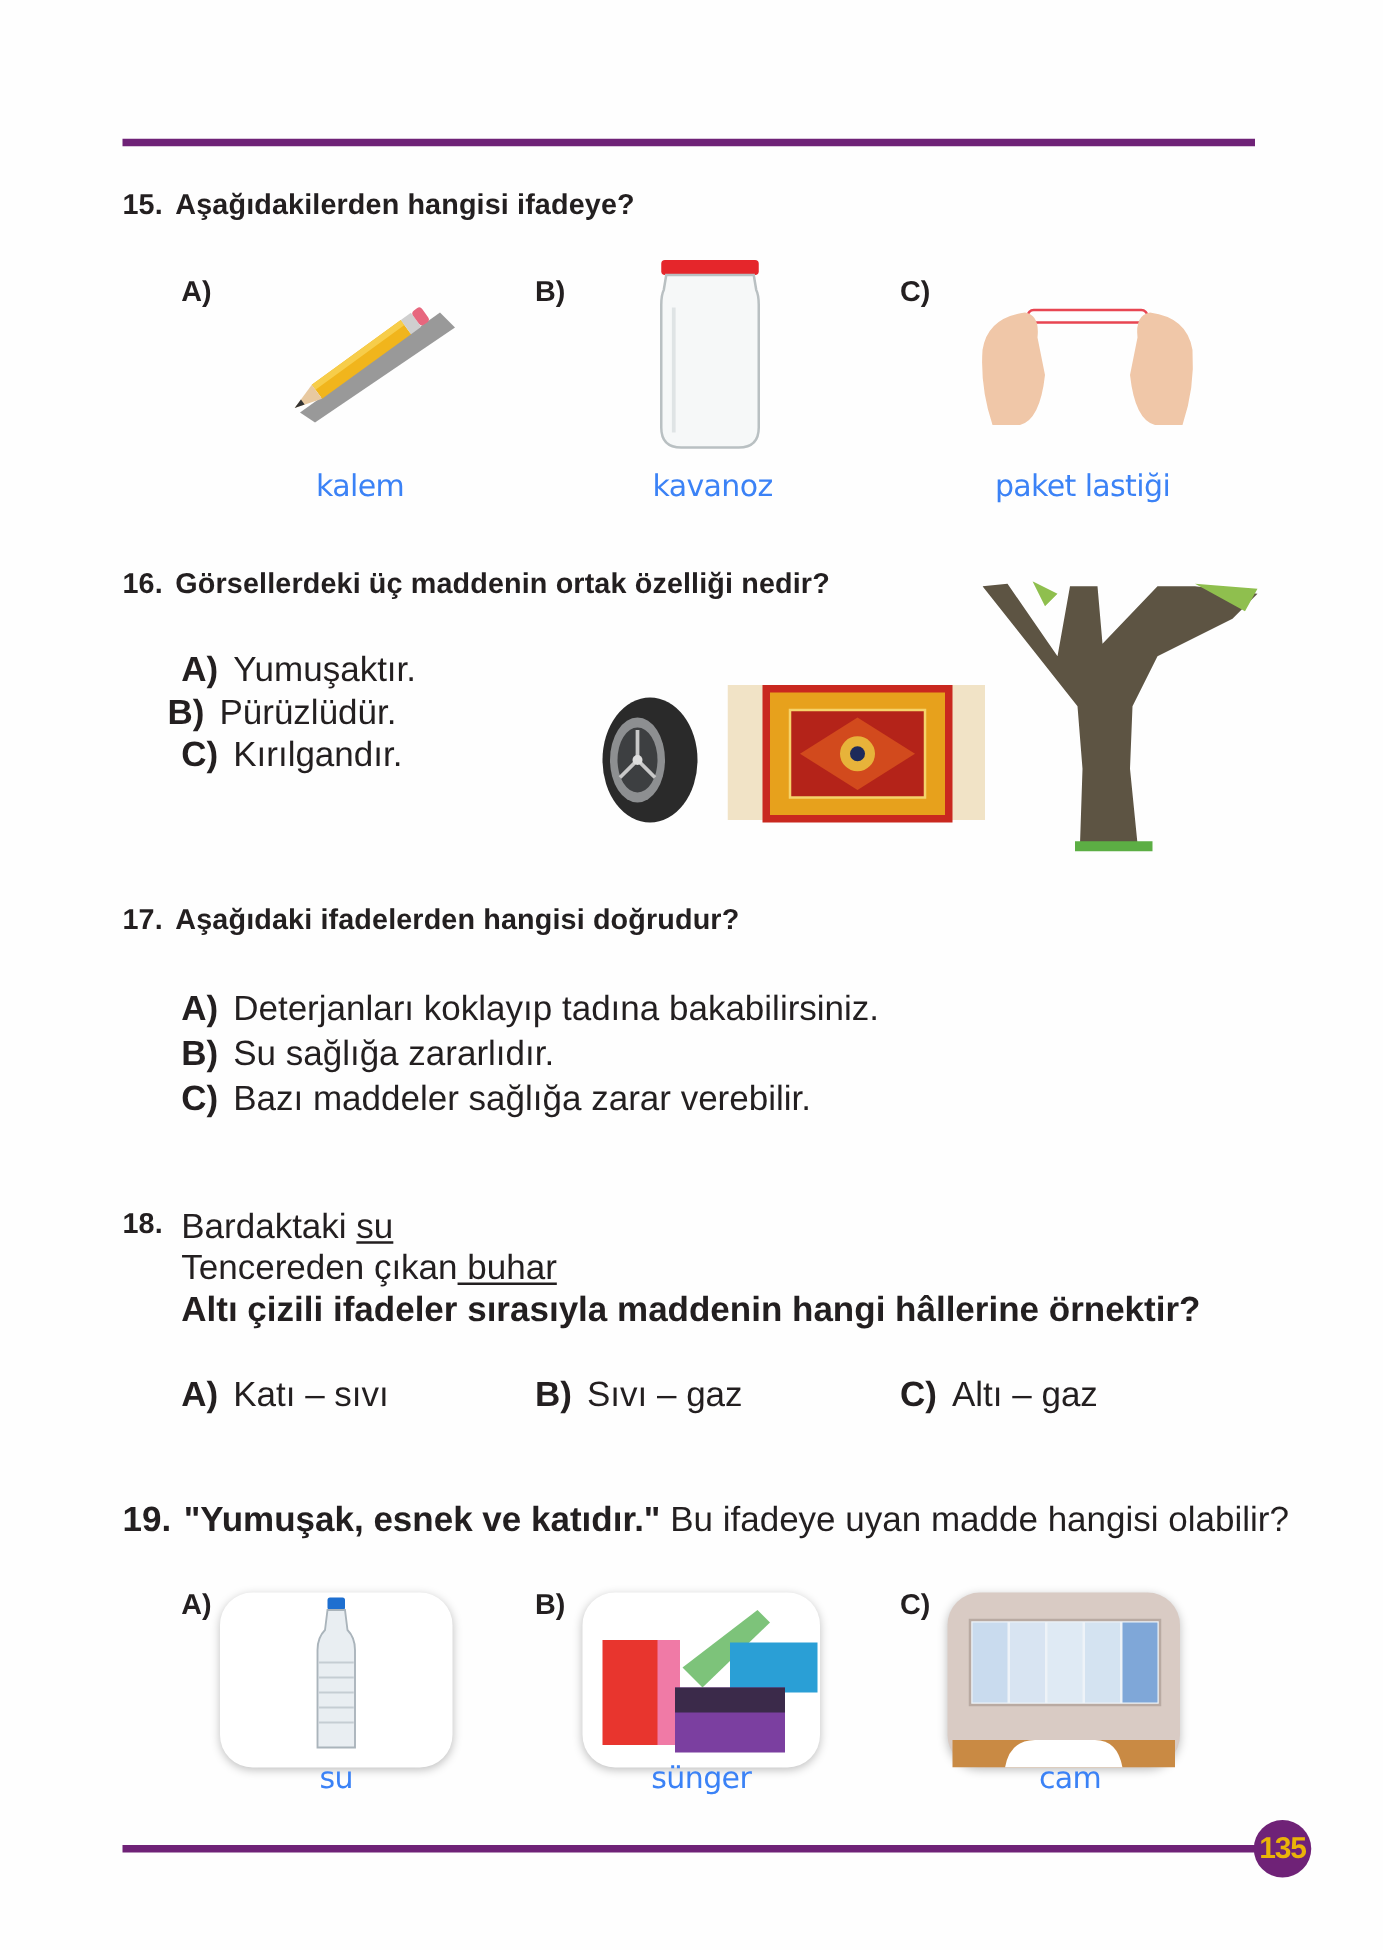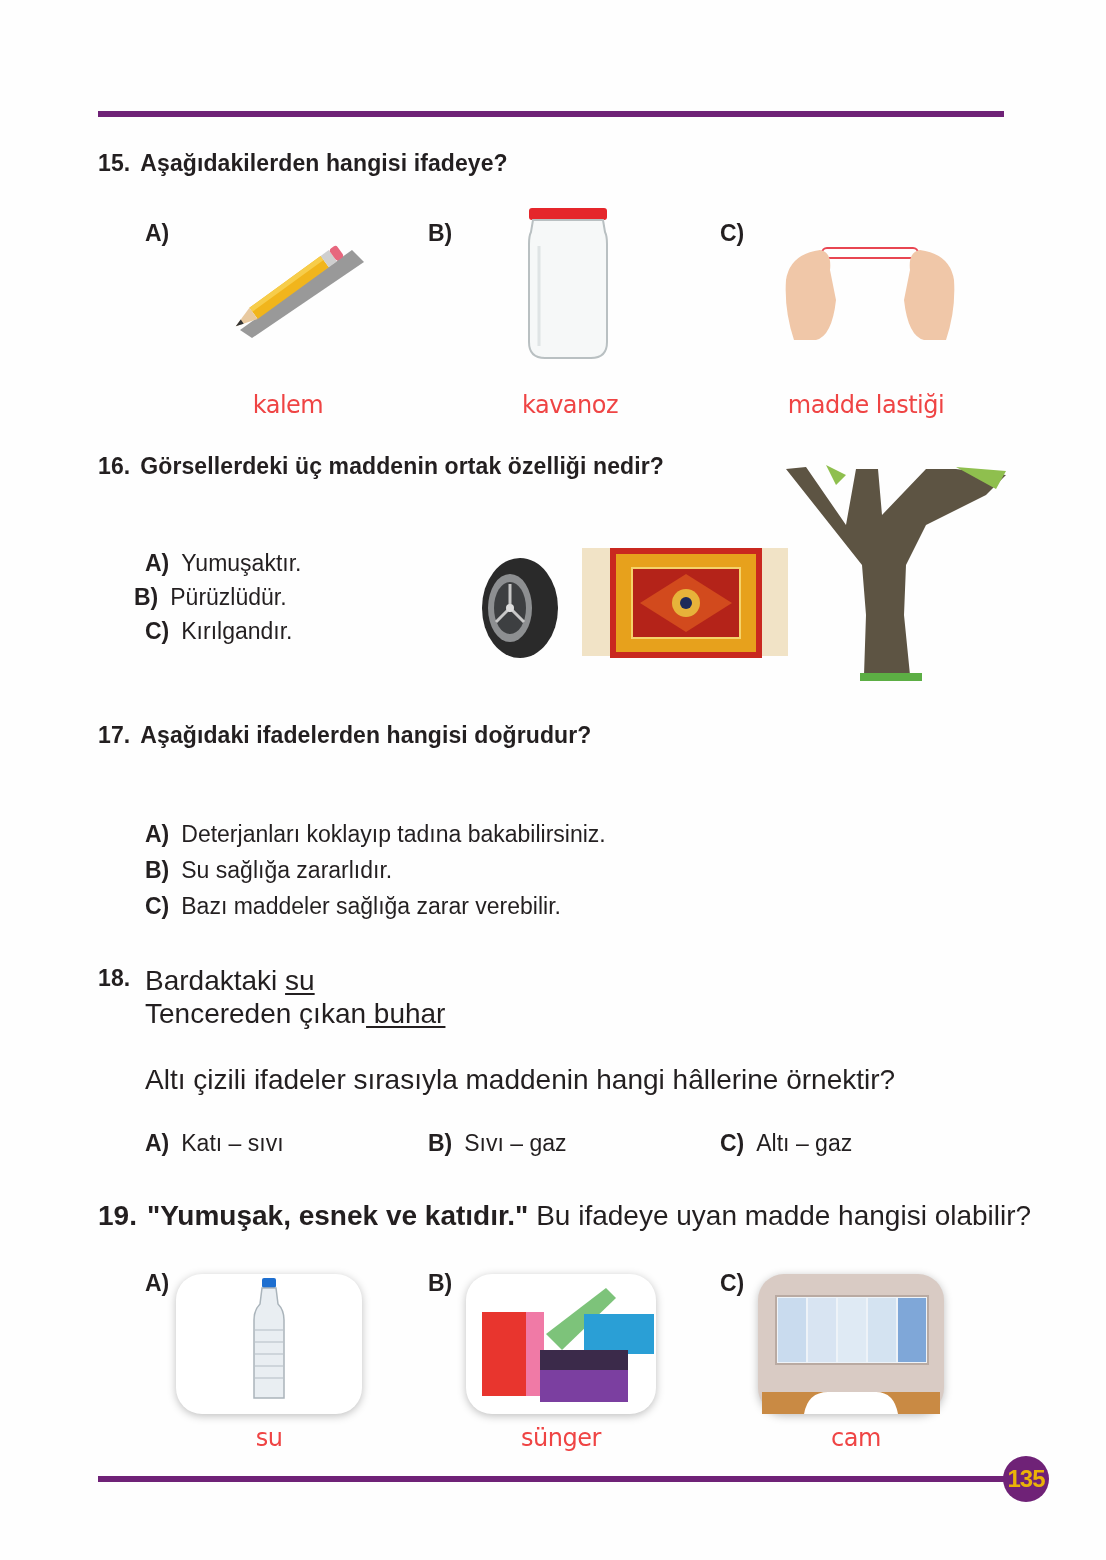"kalem" .caption { color: #ef4444 -> #3b82f6; margin-top: 16px -> none }
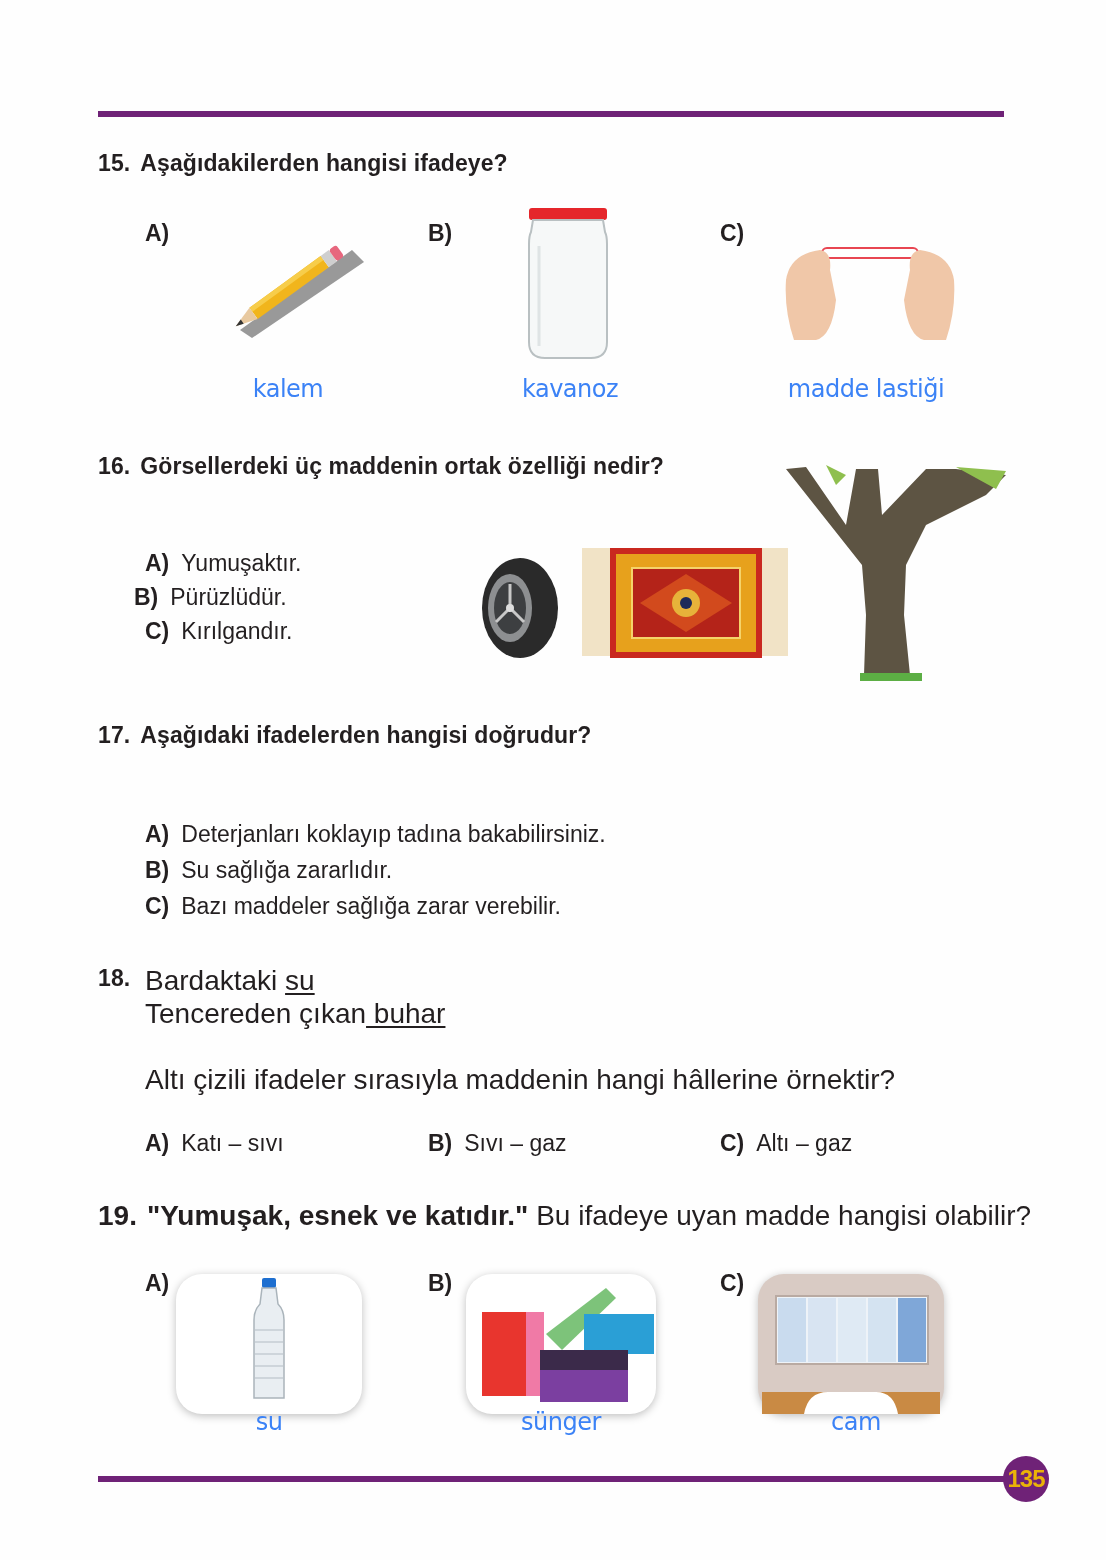"madde lastiği" div.caption { text: madde -> paket }
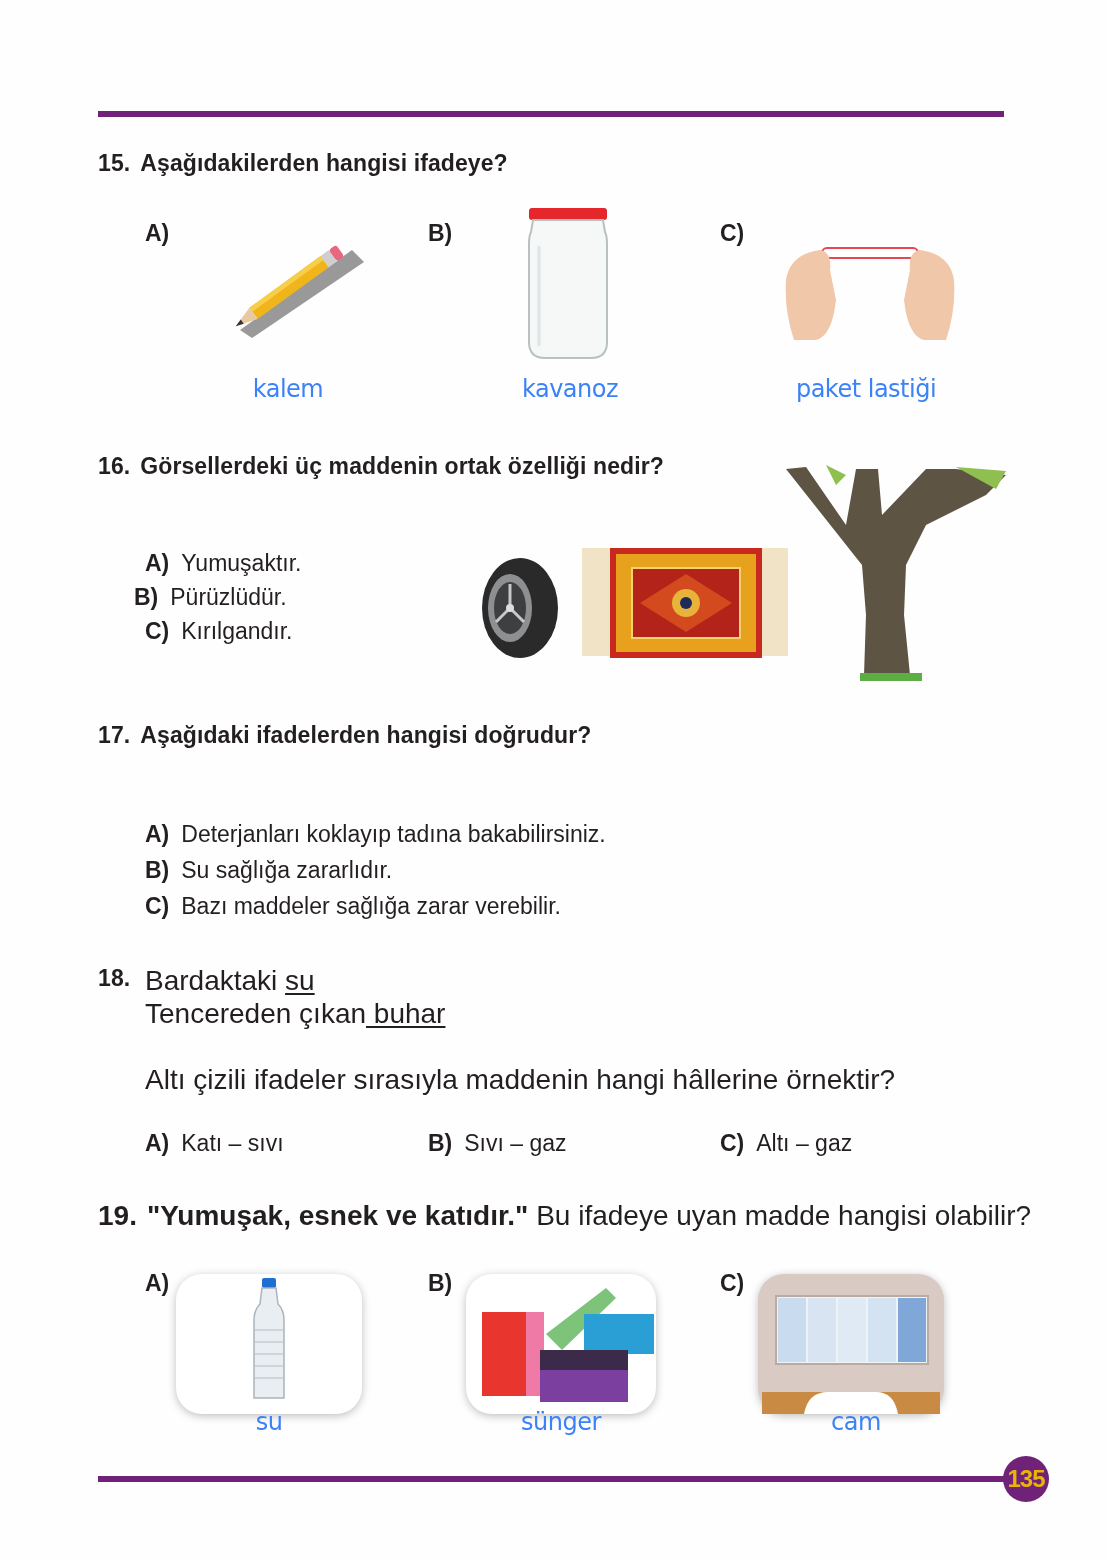"A) Yumuşaktır." .opt { font-size: 23px -> 28px; margin-top: 30px -> none }
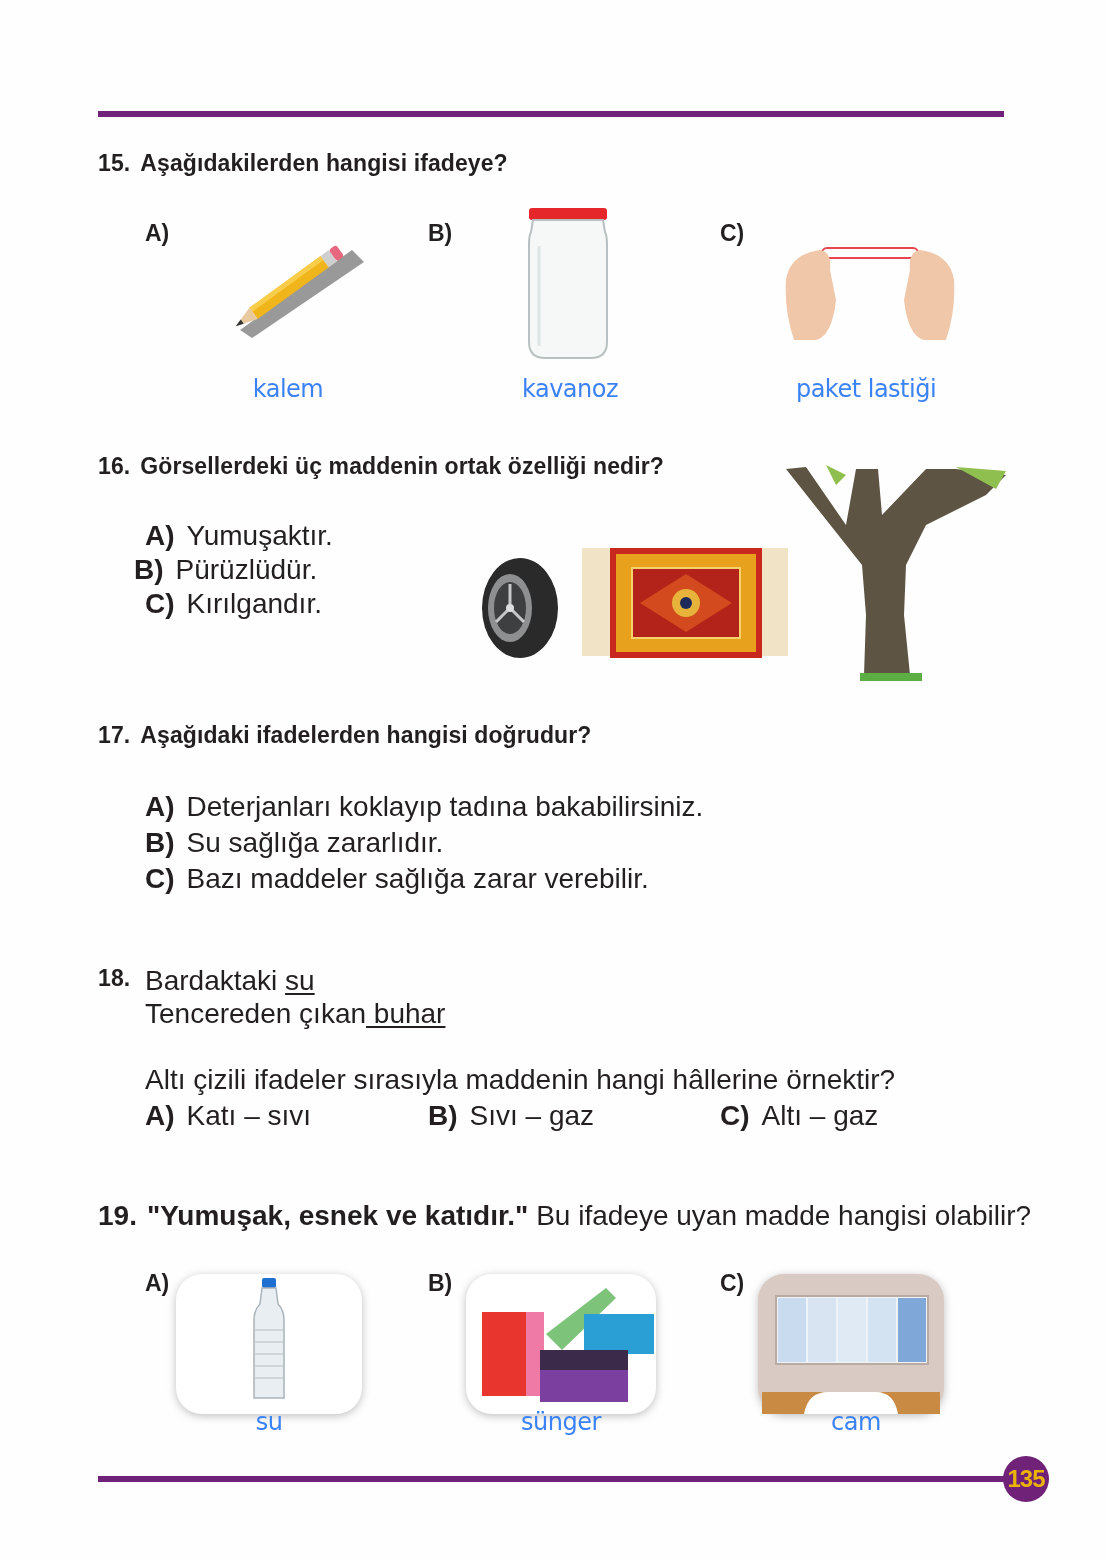"Altı çizili ifadeler sırasıyla maddenin" div.qline { font-weight: normal -> bold; top: 1064px -> 1032px }
